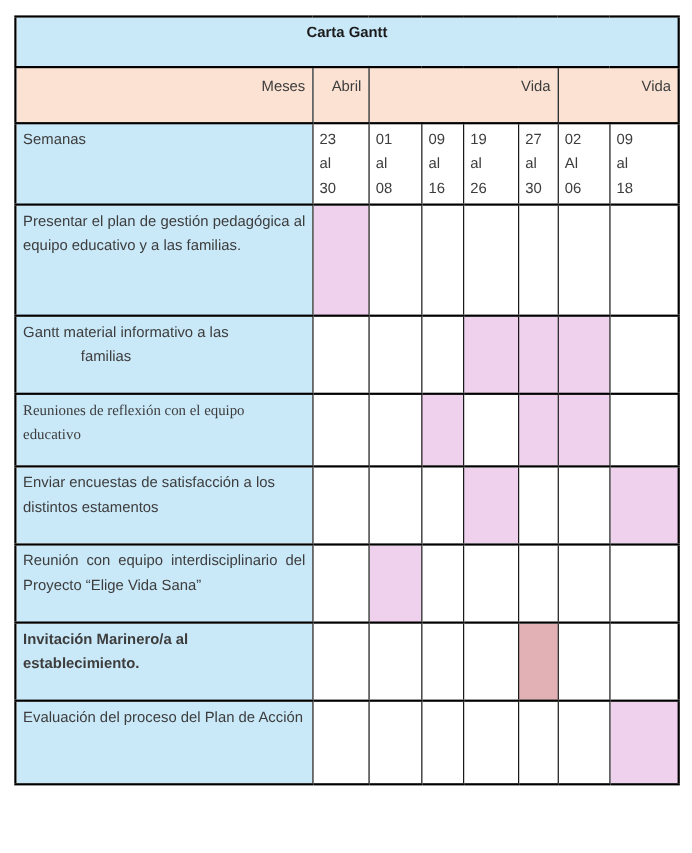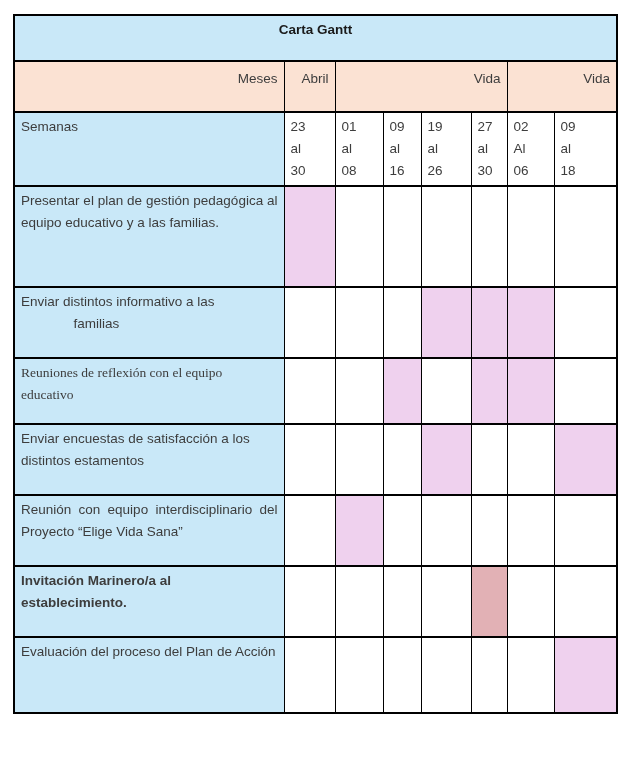"Enviar distintos informativo a las" td.blue { text: Enviar distintos -> Gantt material }
